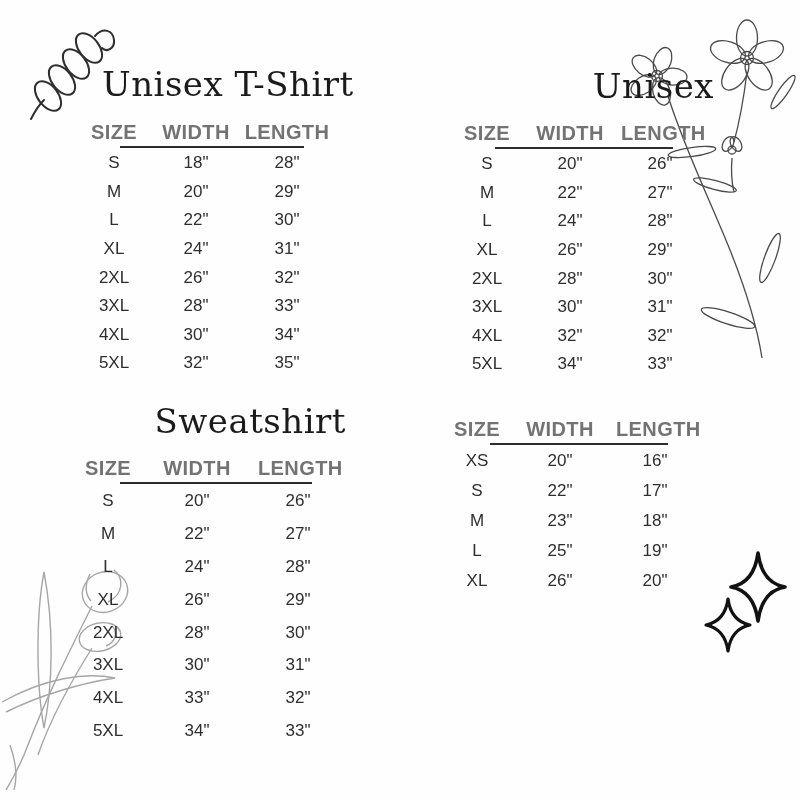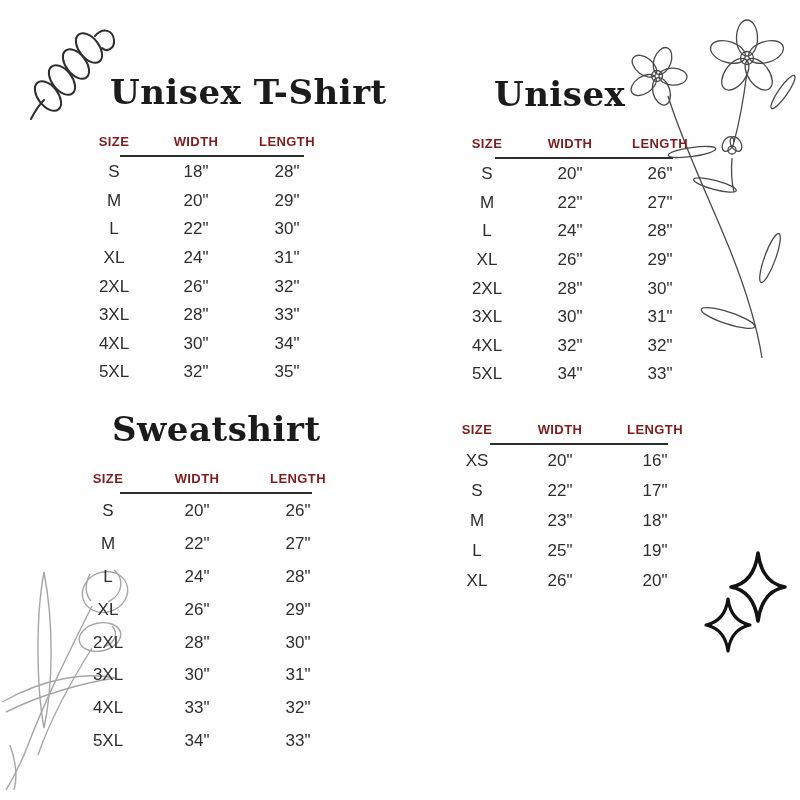"Unisex T-Shirt" .panel h2 { font-weight: 700 -> 400; margin: 16px -> 8px; text-align: left -> right }
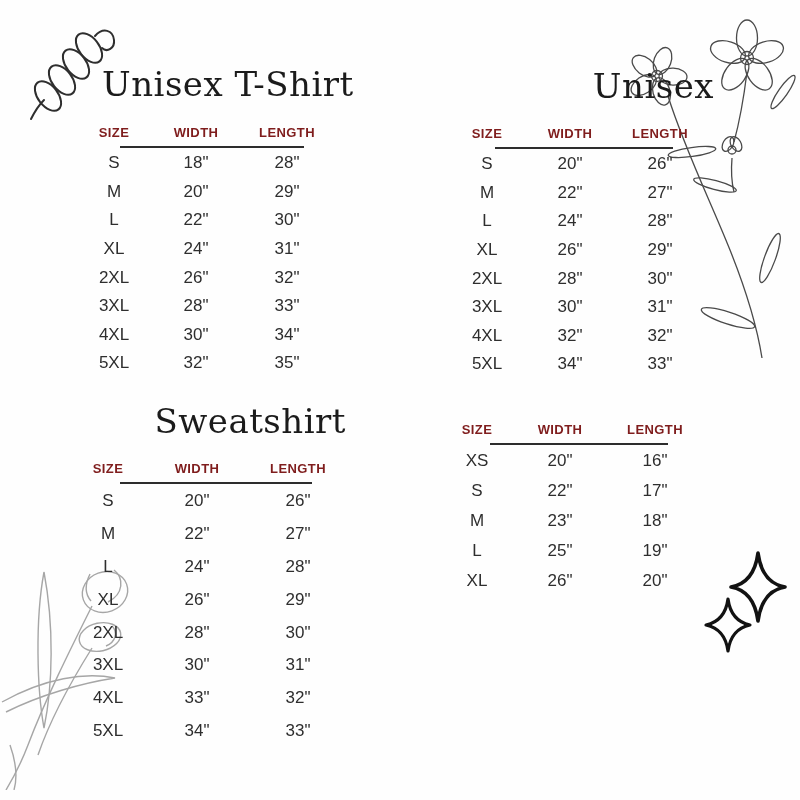"SIZE" thead th { color: #7f1d1d -> #737373; font-size: 13px -> 20px }
